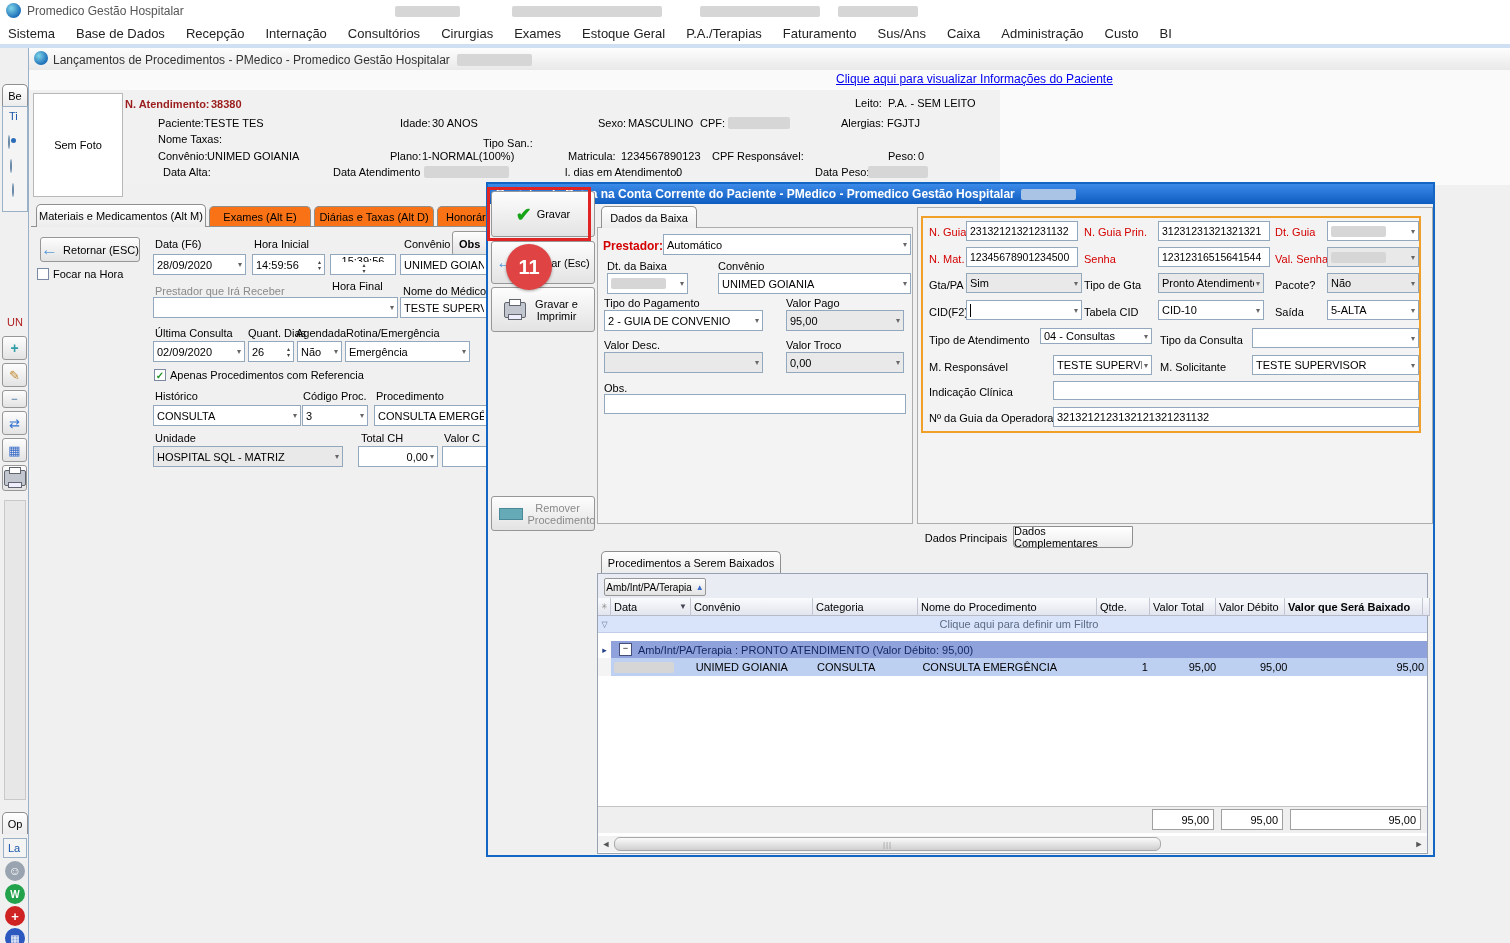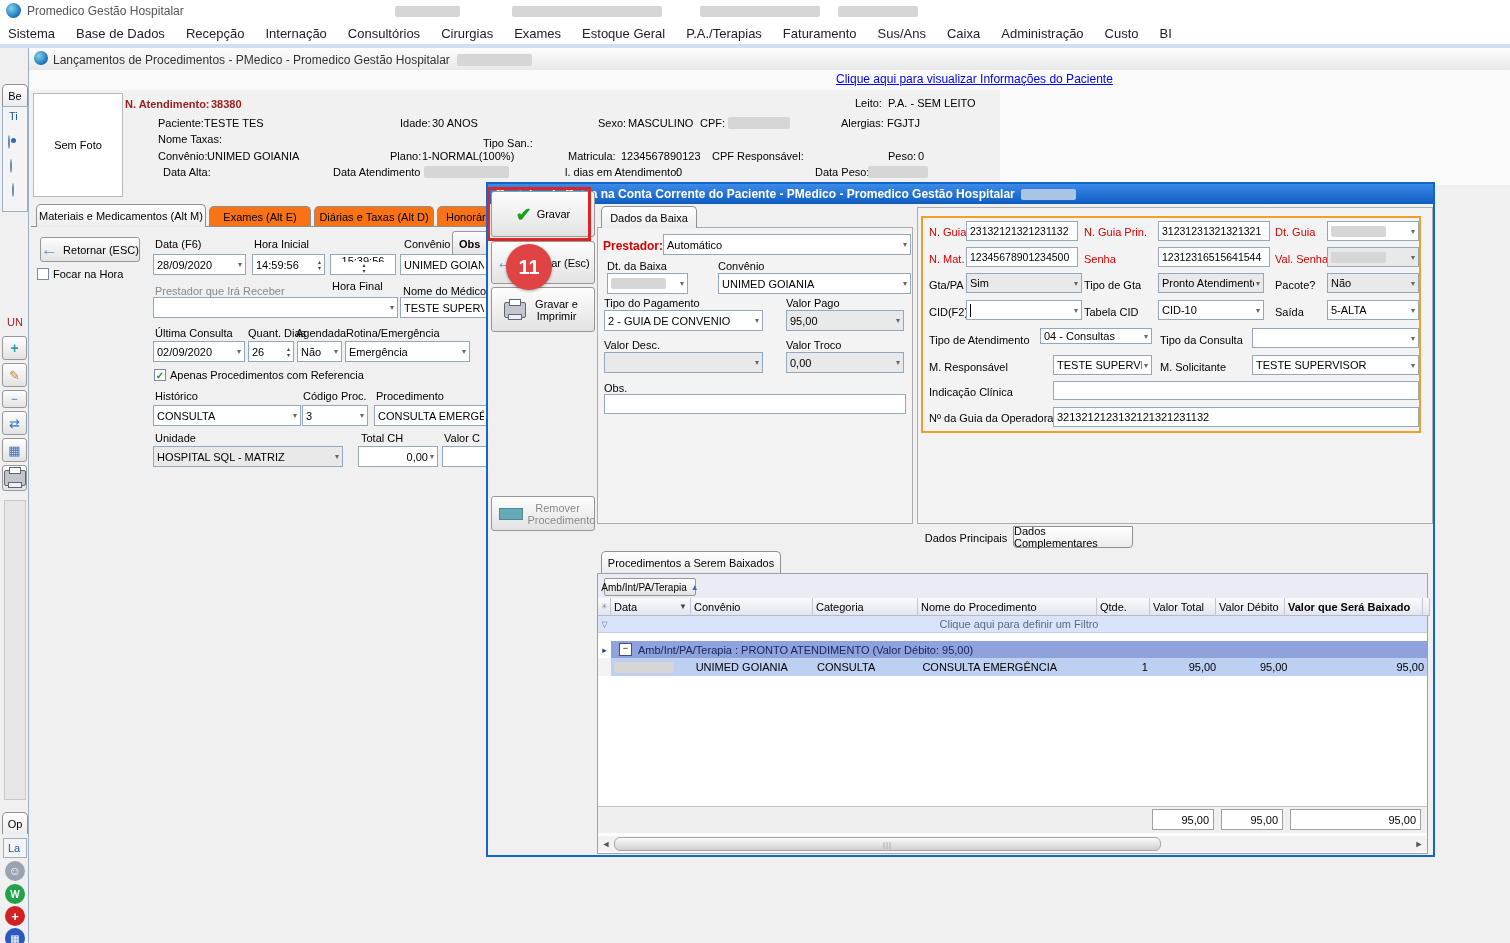"Amb/Int/PA/Terapia" div.abs { width: 92px -> 102px }
